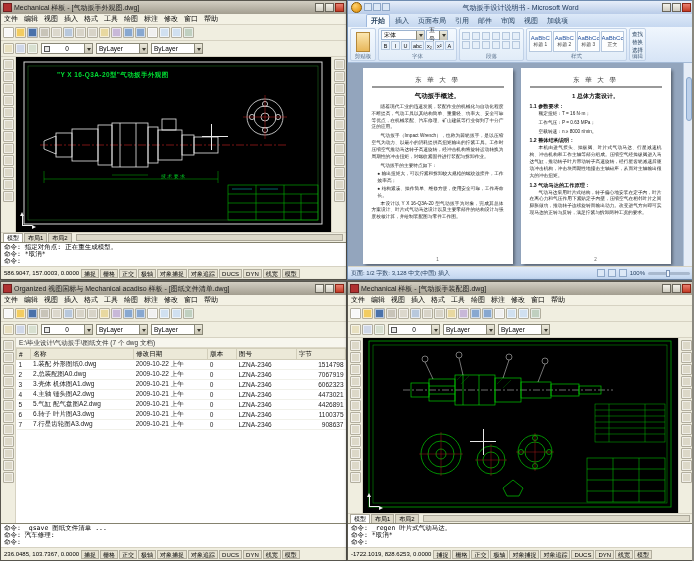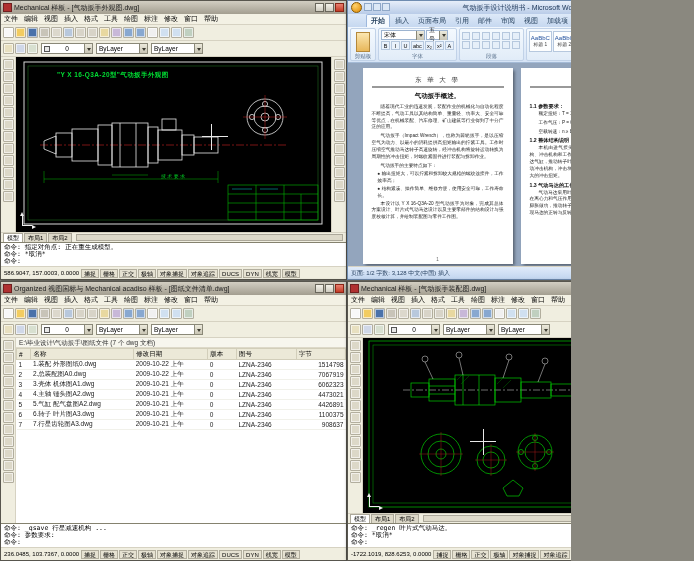"命令: 指定对角点: 正在重生成模型。" .desktop { width: 571px -> 692px }
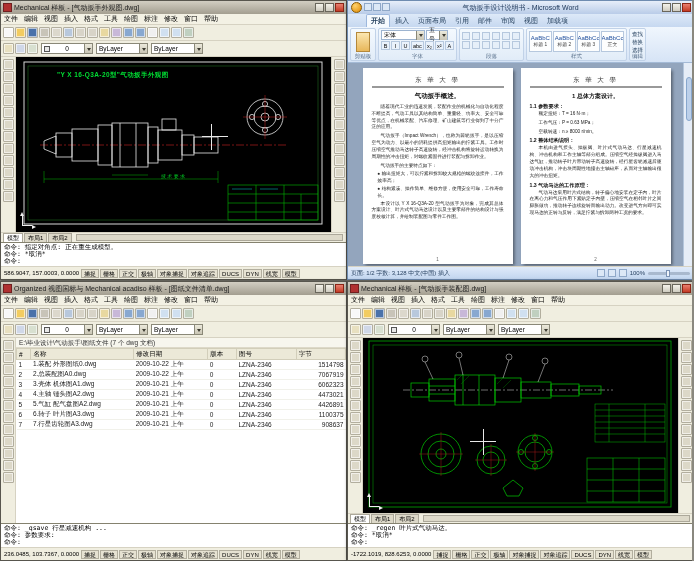"命令: _qsave 行星减速机构 ..." div.cline { text: 行星减速机构 -> 图纸文件清单 }
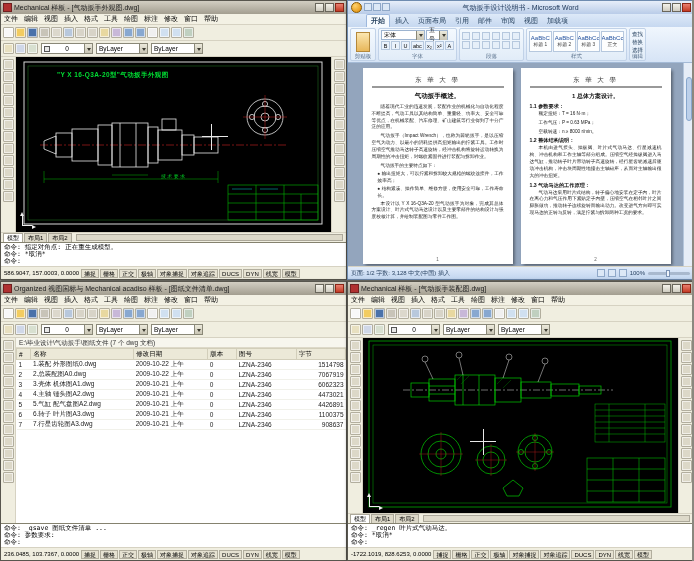"命令: 参数要求:" div.cline { text: 参数要求 -> 汽车修理 }
